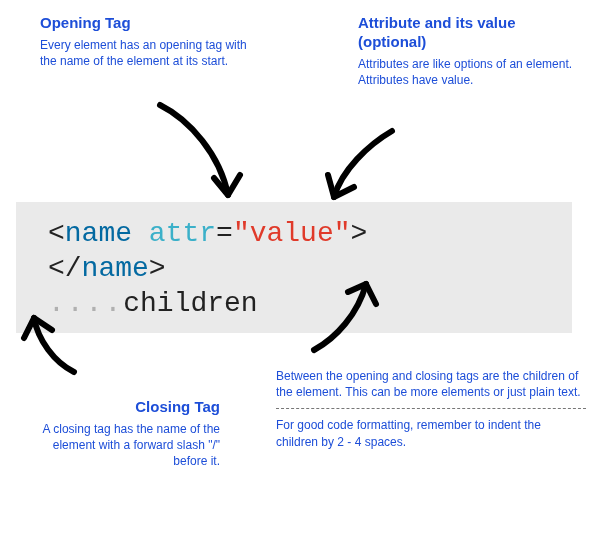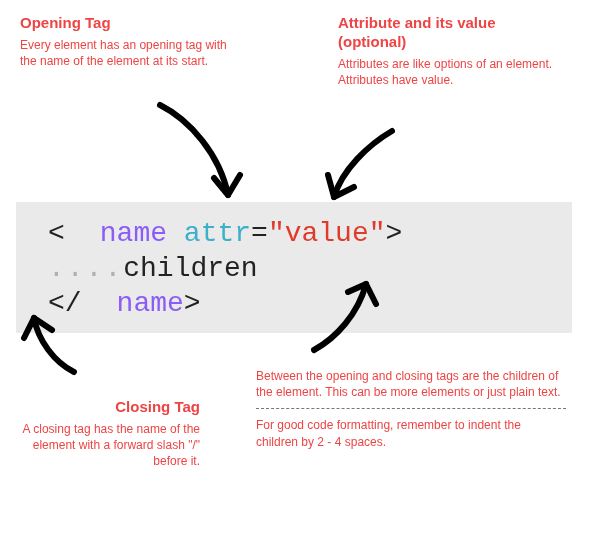"Opening Tag" .annotation { color: #ef4444 -> #1d4ed8; margin-left: none -> 20px }
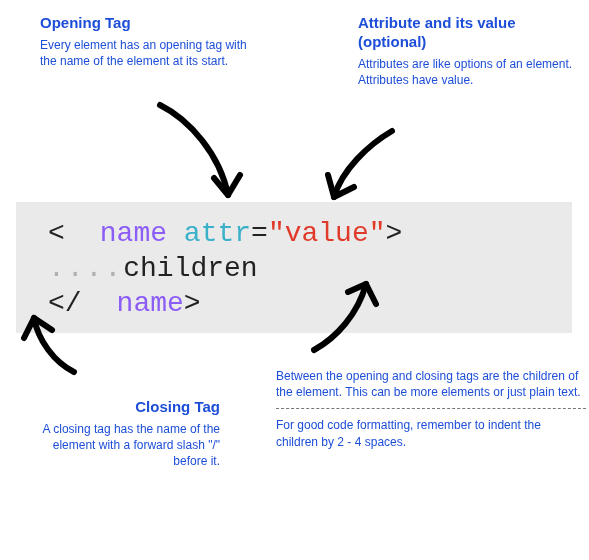"name" .code-block .blue { color: #8b5cf6 -> #0369a1; margin-left: 35px -> none }
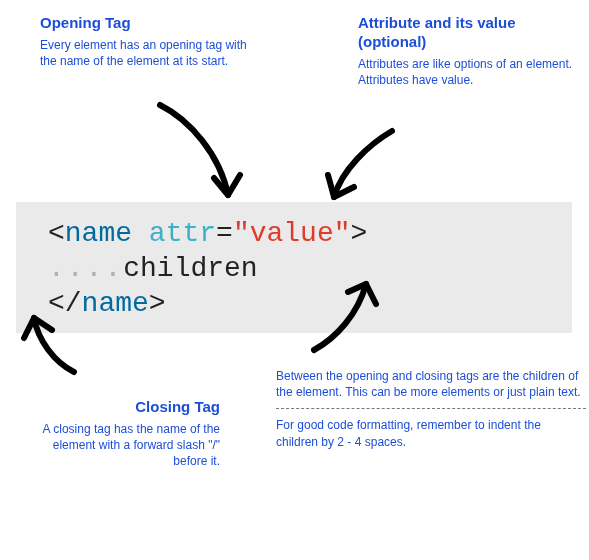"....children" div.code-line { order: before "</name>" -> after "</name>" }
